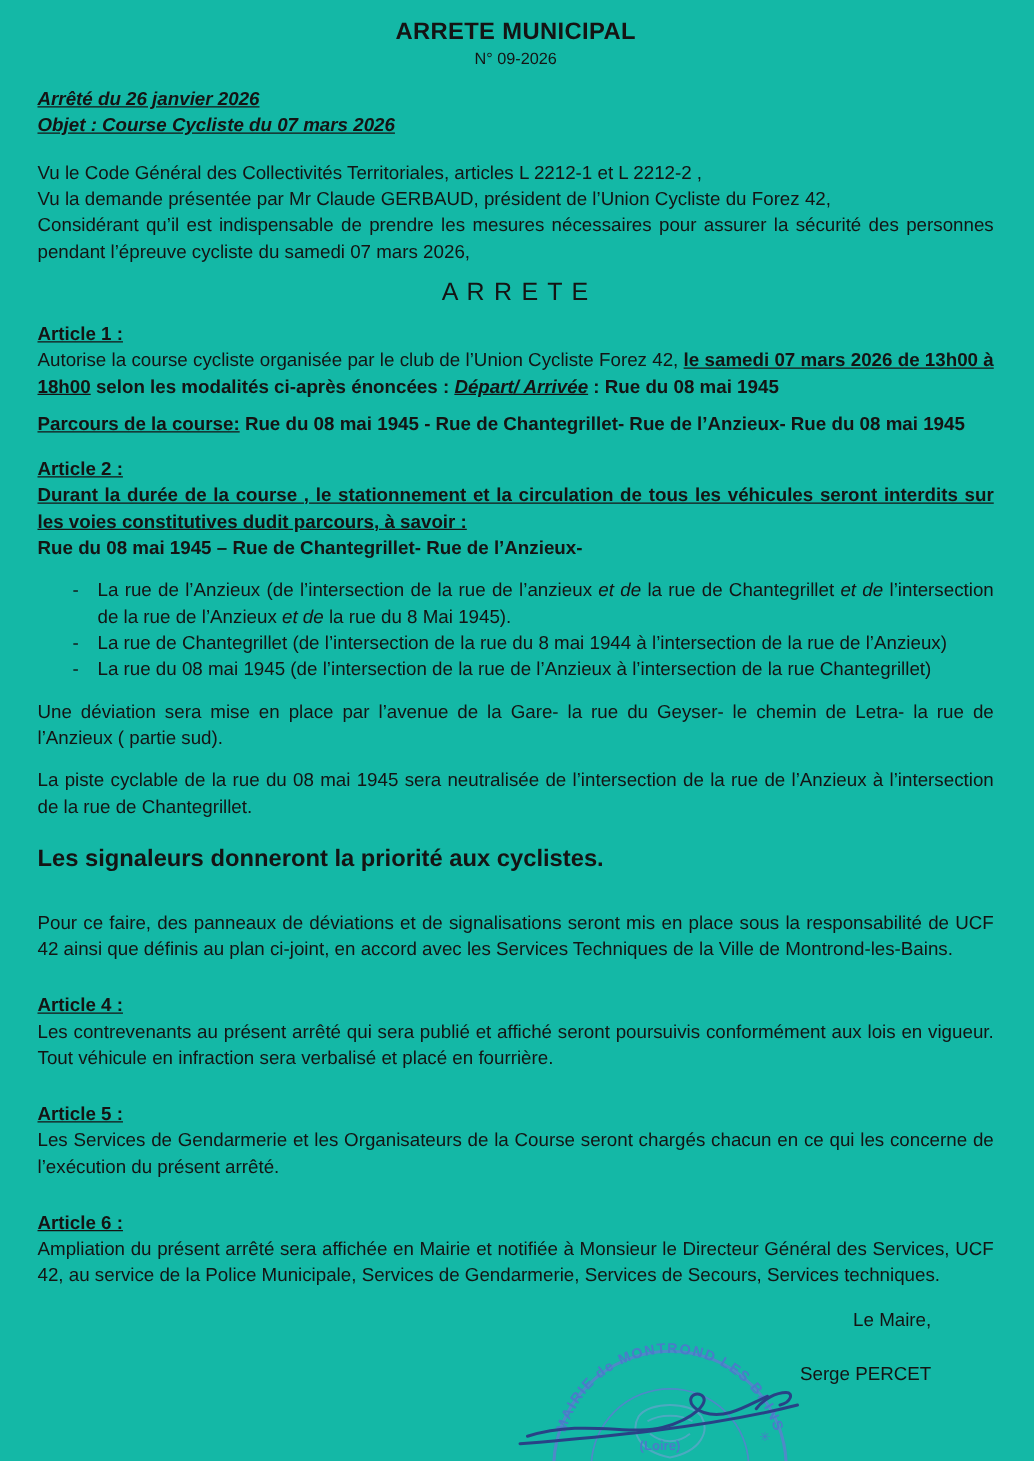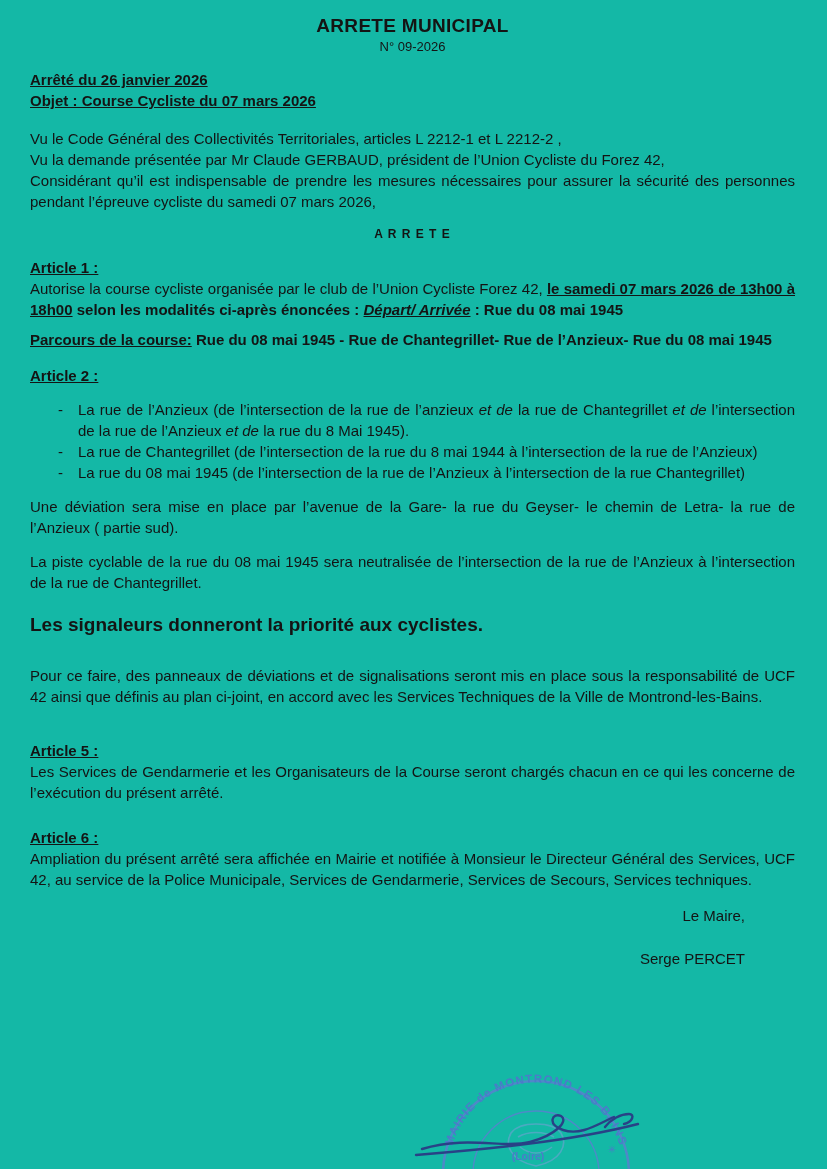"Arrêté du 26 janvier 2026" .head-line { font-style: none -> italic }
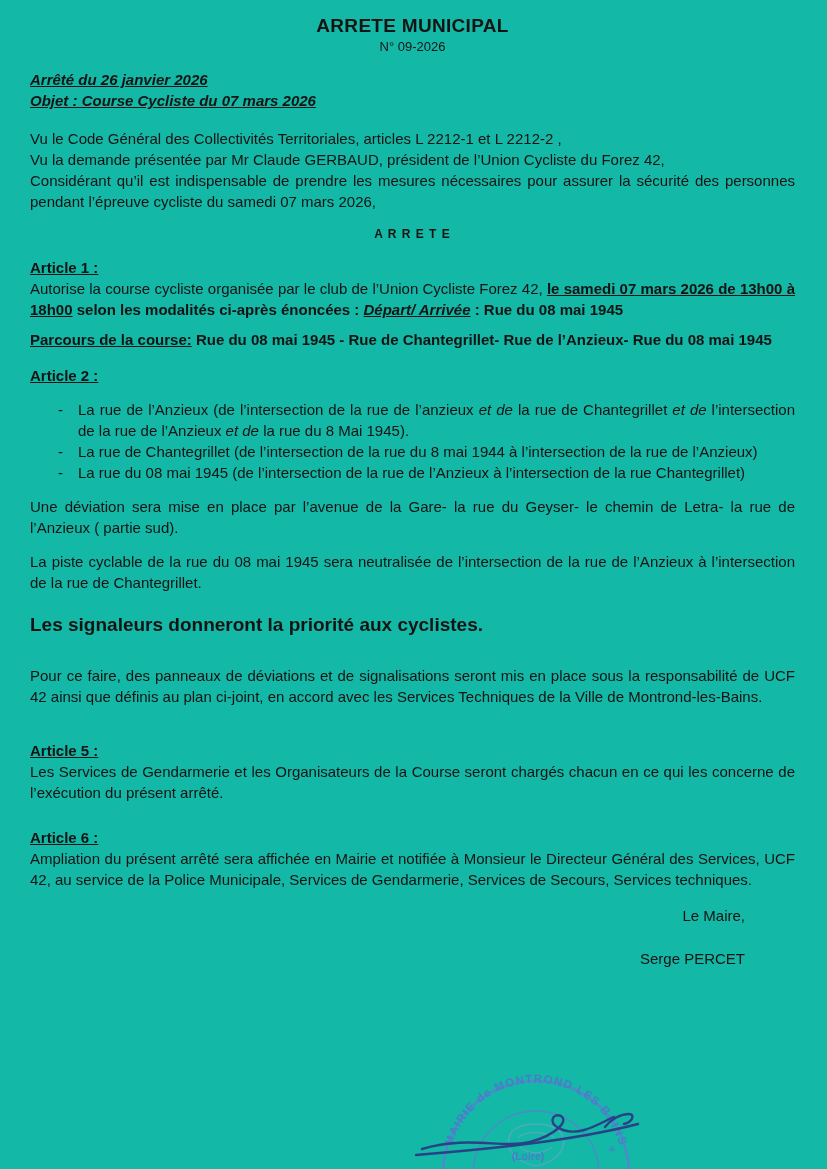"A R R E T" .arrete-heading { font-size: 12px -> 20px; font-weight: bold -> normal }
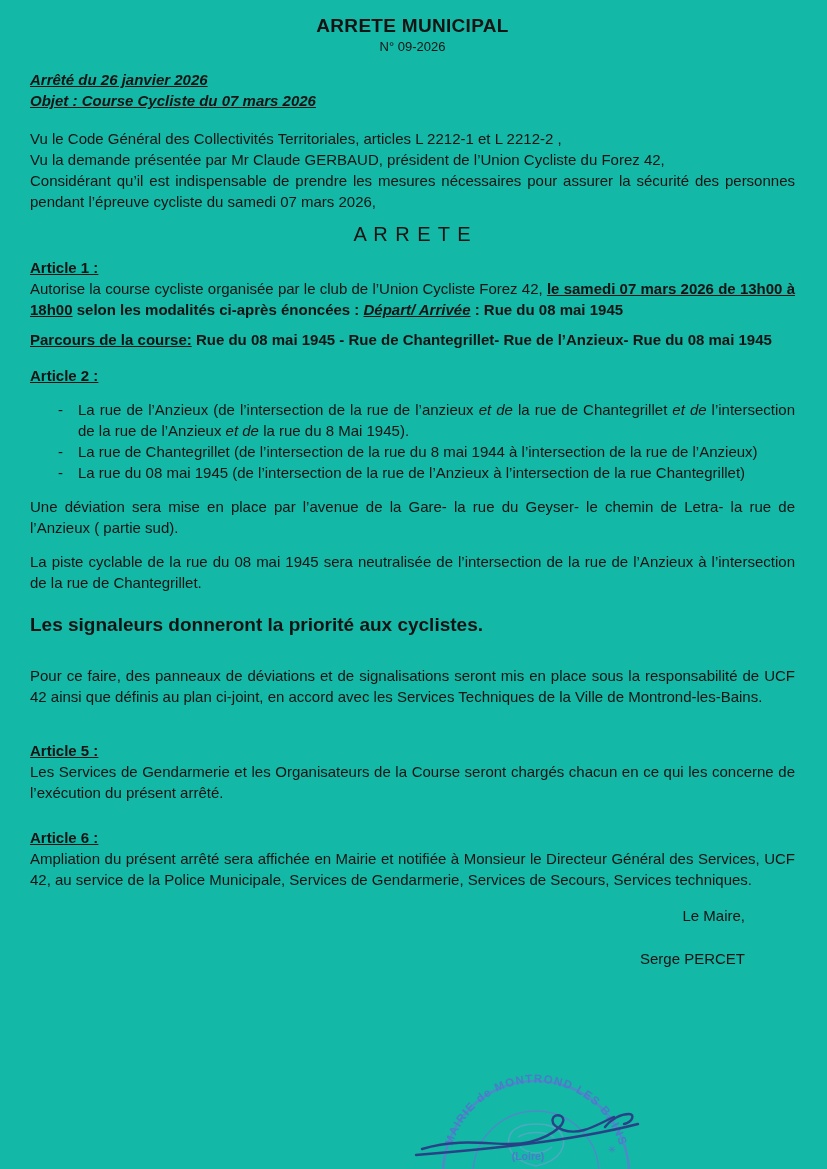"Durant la durée de la" p.para { html: none -> <p><span>Durant la durée de la course , le stationnement et la circulation de tous les véhicules seront interdits sur les voies constitutives dudit parcours, à savoir :</span></p> }
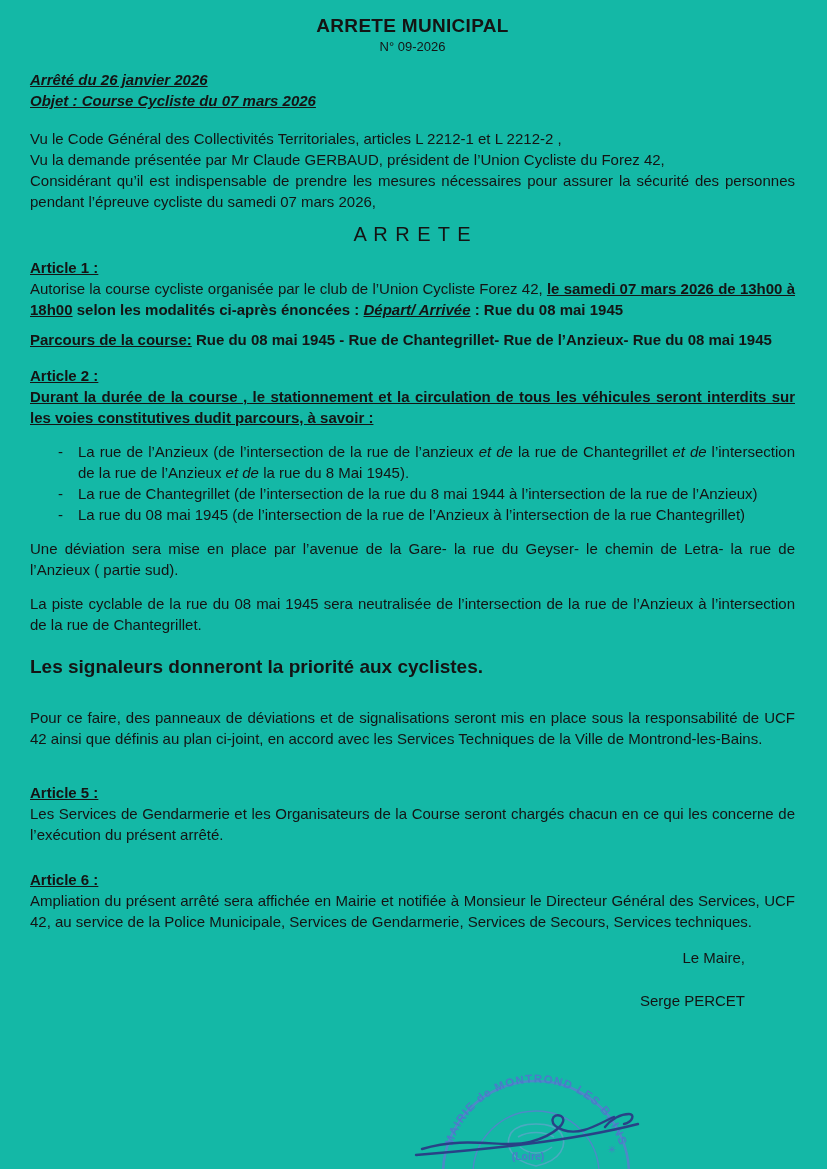"Rue du 08 mai 1945 –" p.para { html: none -> <p><span>Rue du 08 mai 1945 – Rue de Chantegrillet- Rue de l’Anzieux-</span></p> }
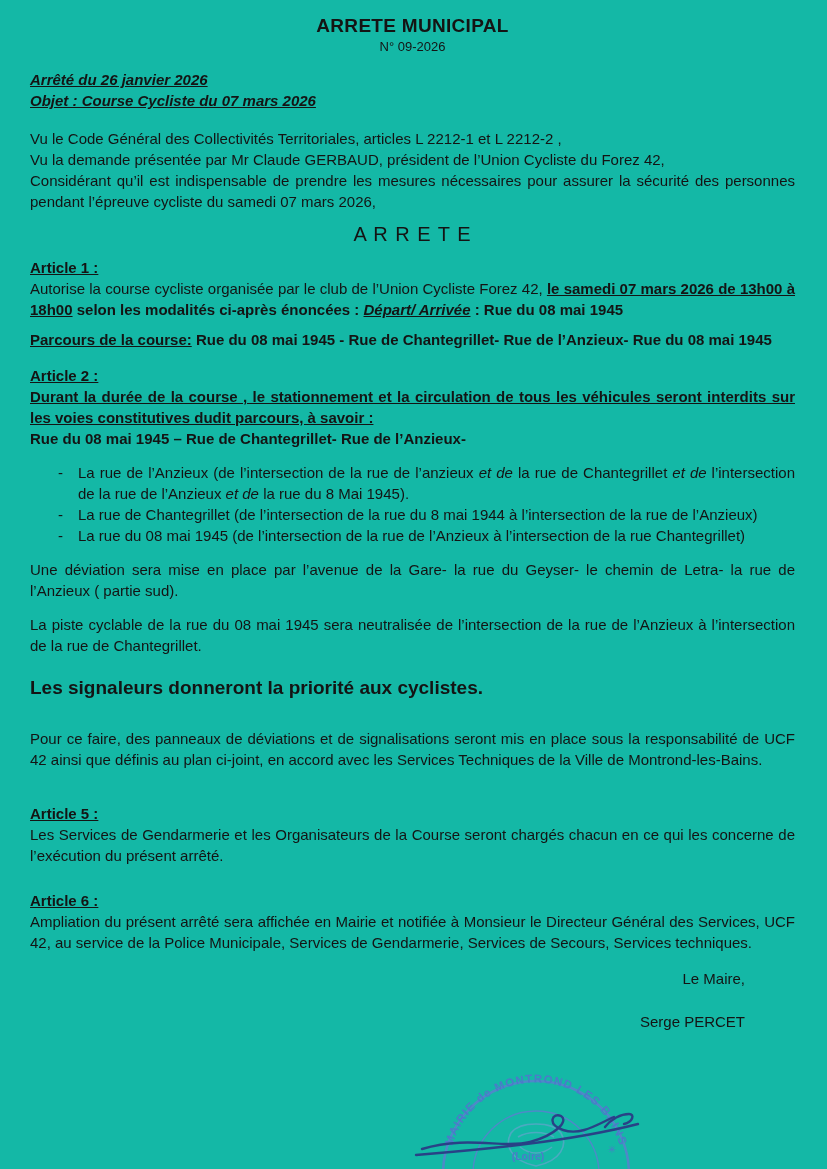"Article 4 :" section.section { html: none -> <section> <div>Article 4 :</div> <p>Les contrevenants au présent arrêté qui sera publié et affiché seront poursuivis conformément aux lois en vigueur. Tout véhicule en infraction sera verbalisé et placé en fourrière.</p> </section> }
